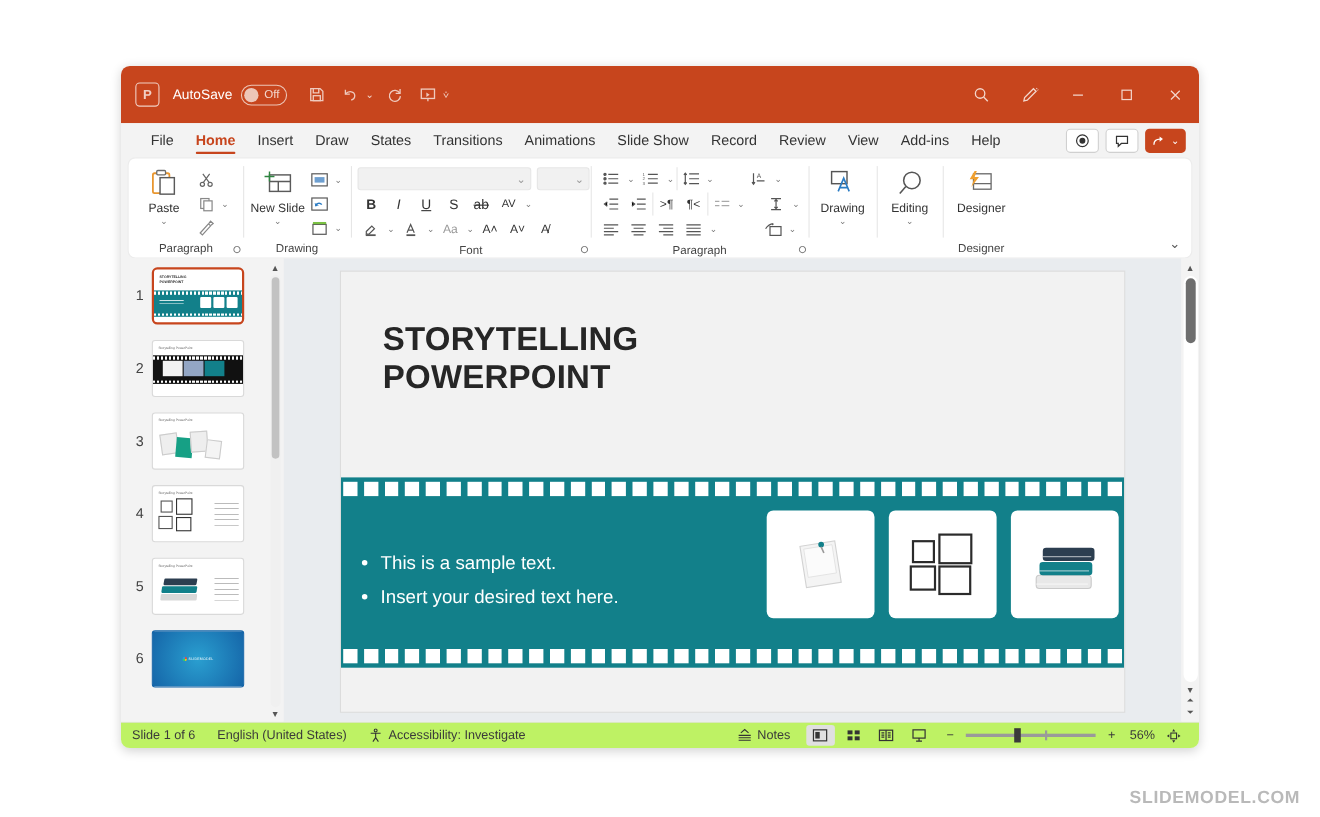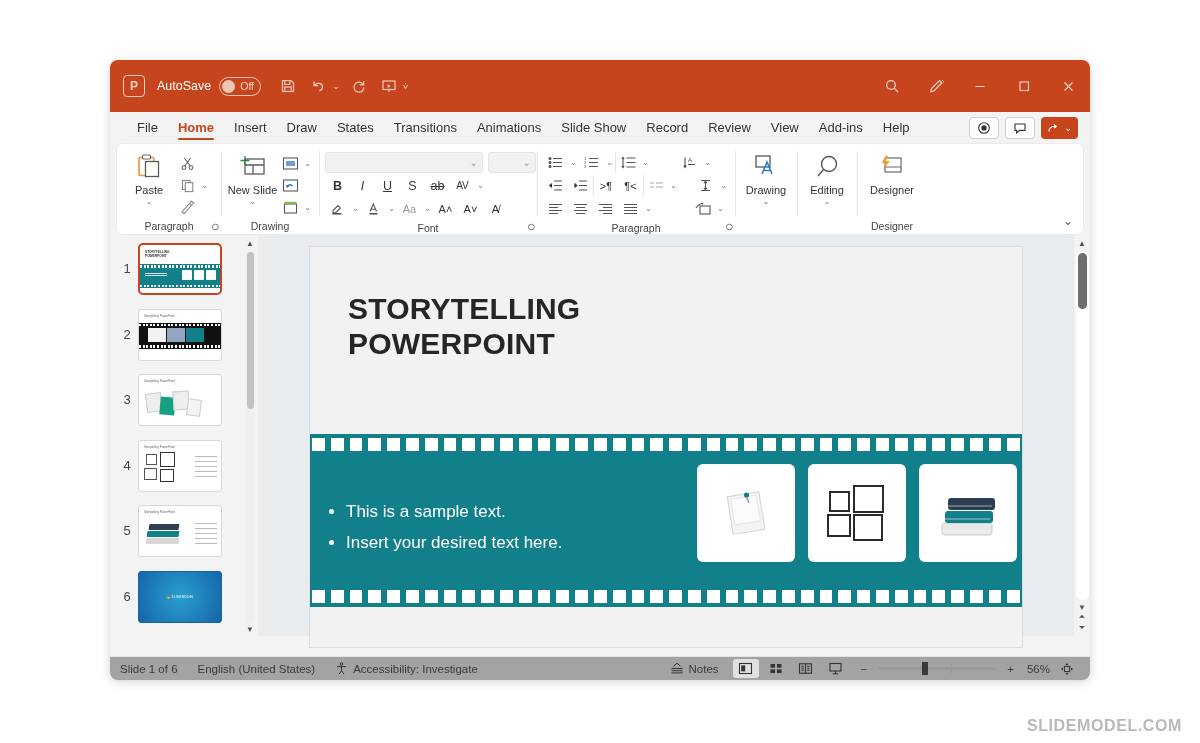"Slide 1 of 6" .statusbar { background: #a3a3a3 -> #bef264; margin-top: 20px -> none }
